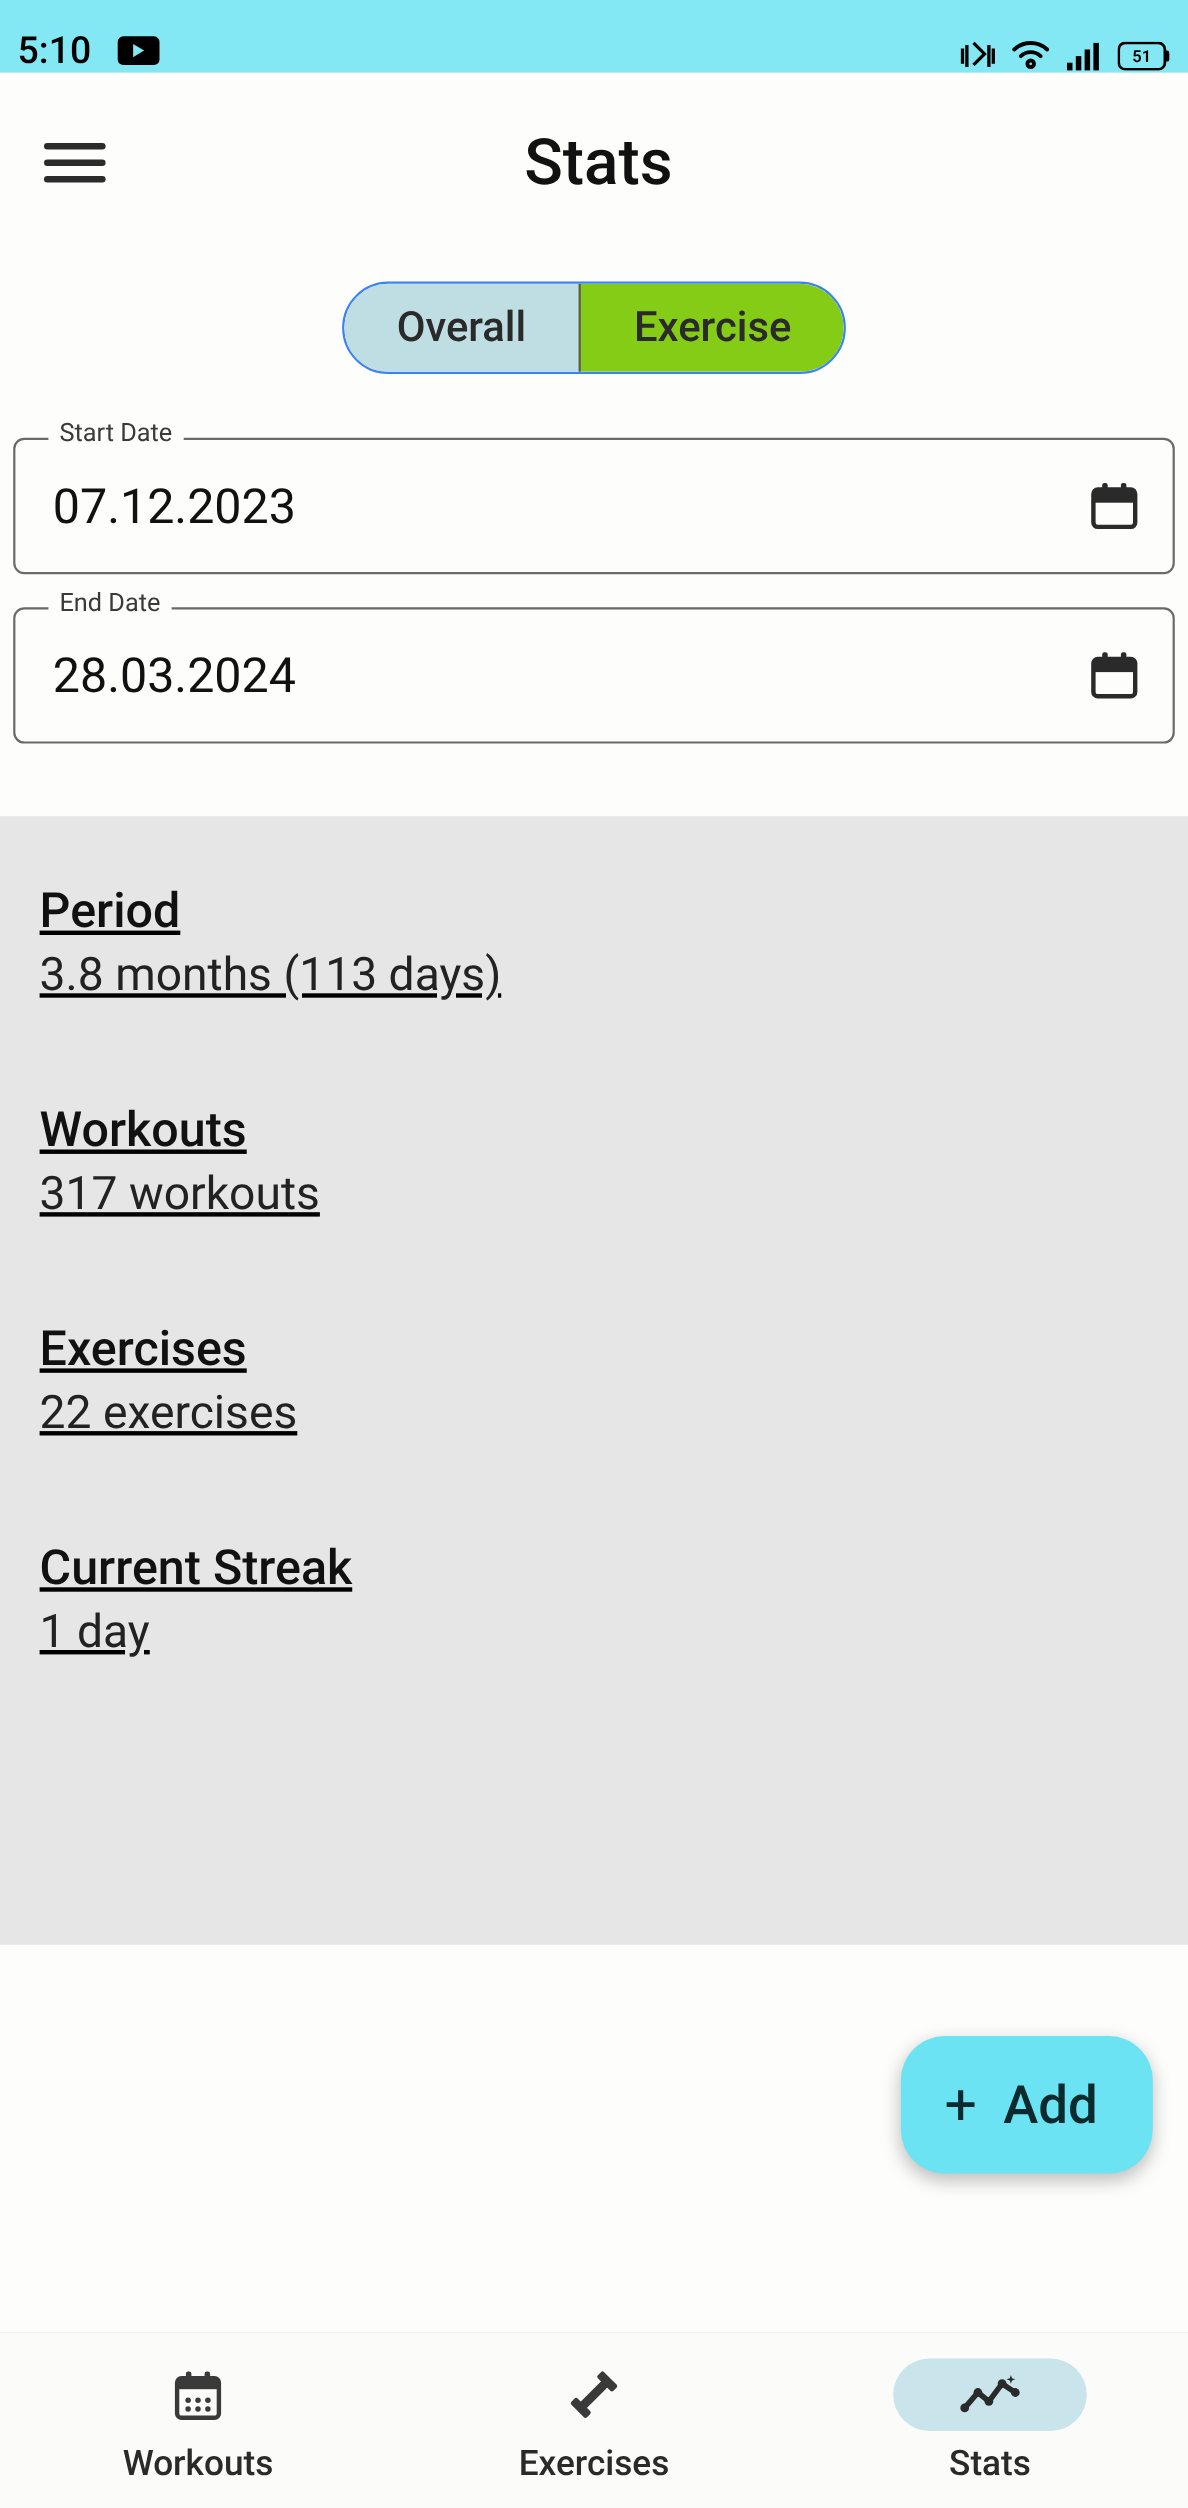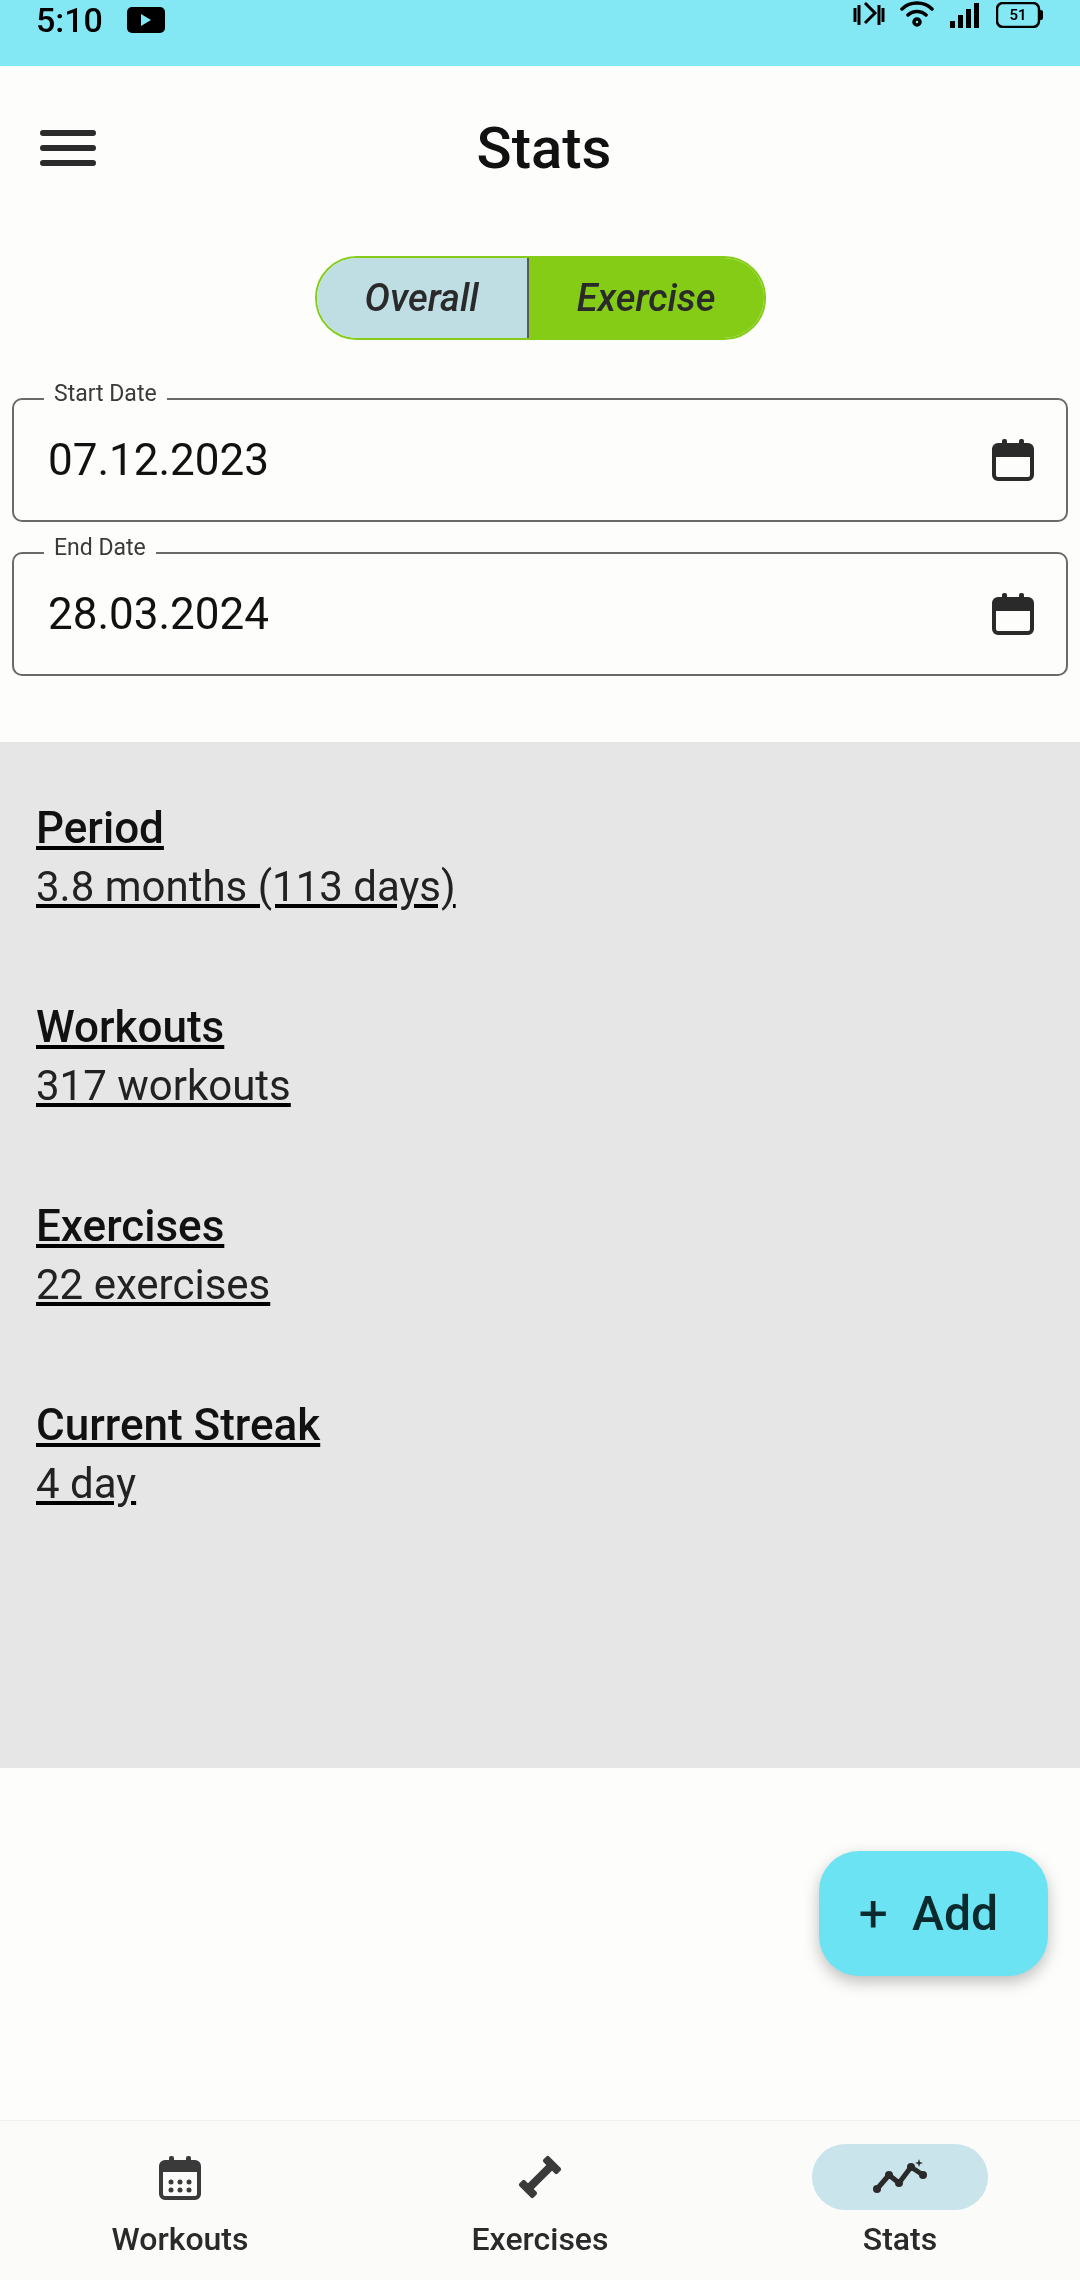"5:10" .status-bar { align-items: flex-start -> flex-end; padding: 0 36px -> 0 16px }
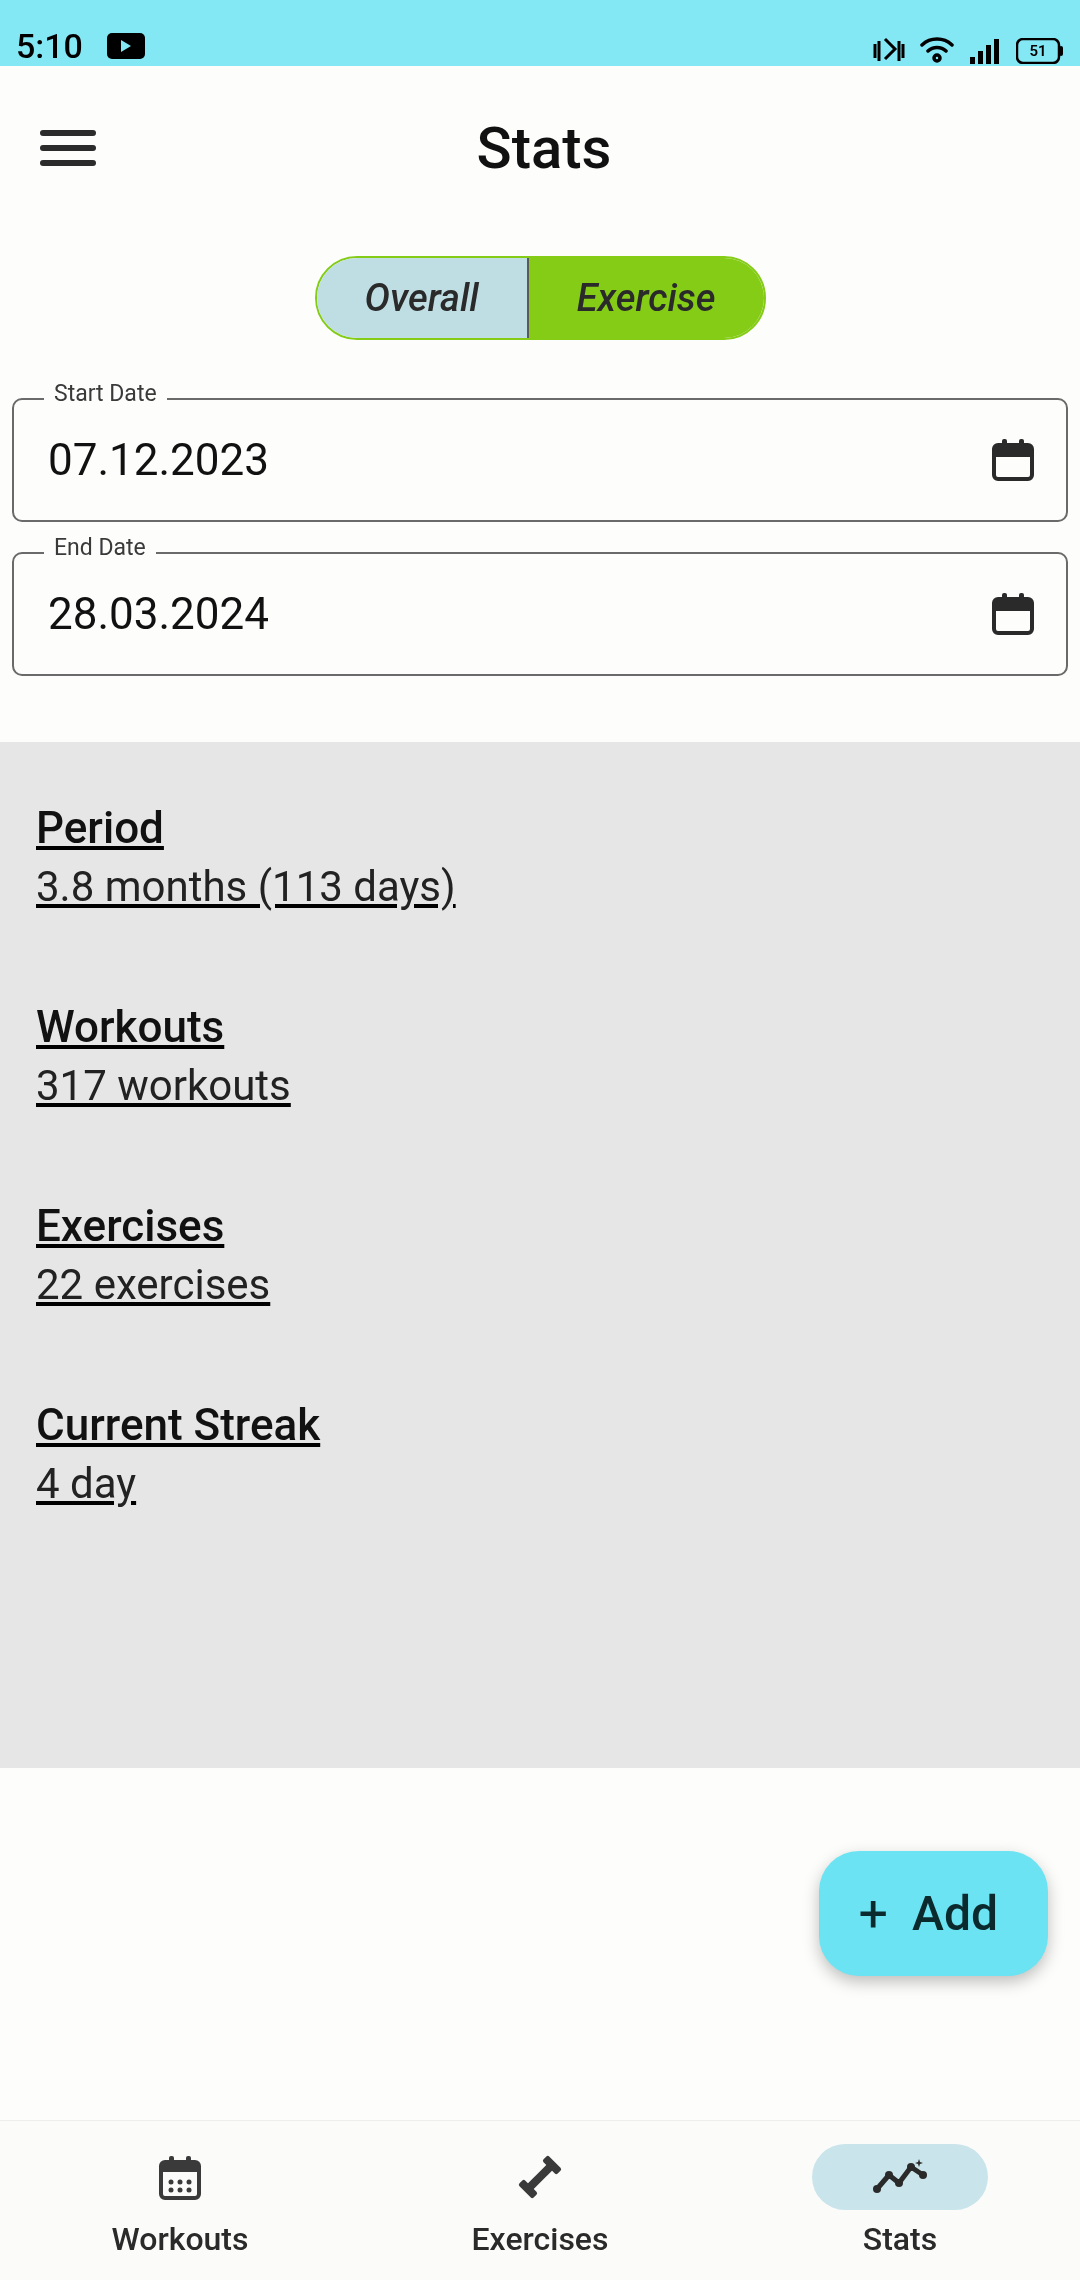"Overall" .segmented { border: 2px solid #84cc16 -> 2px solid #3b82f6; font-style: italic -> none }
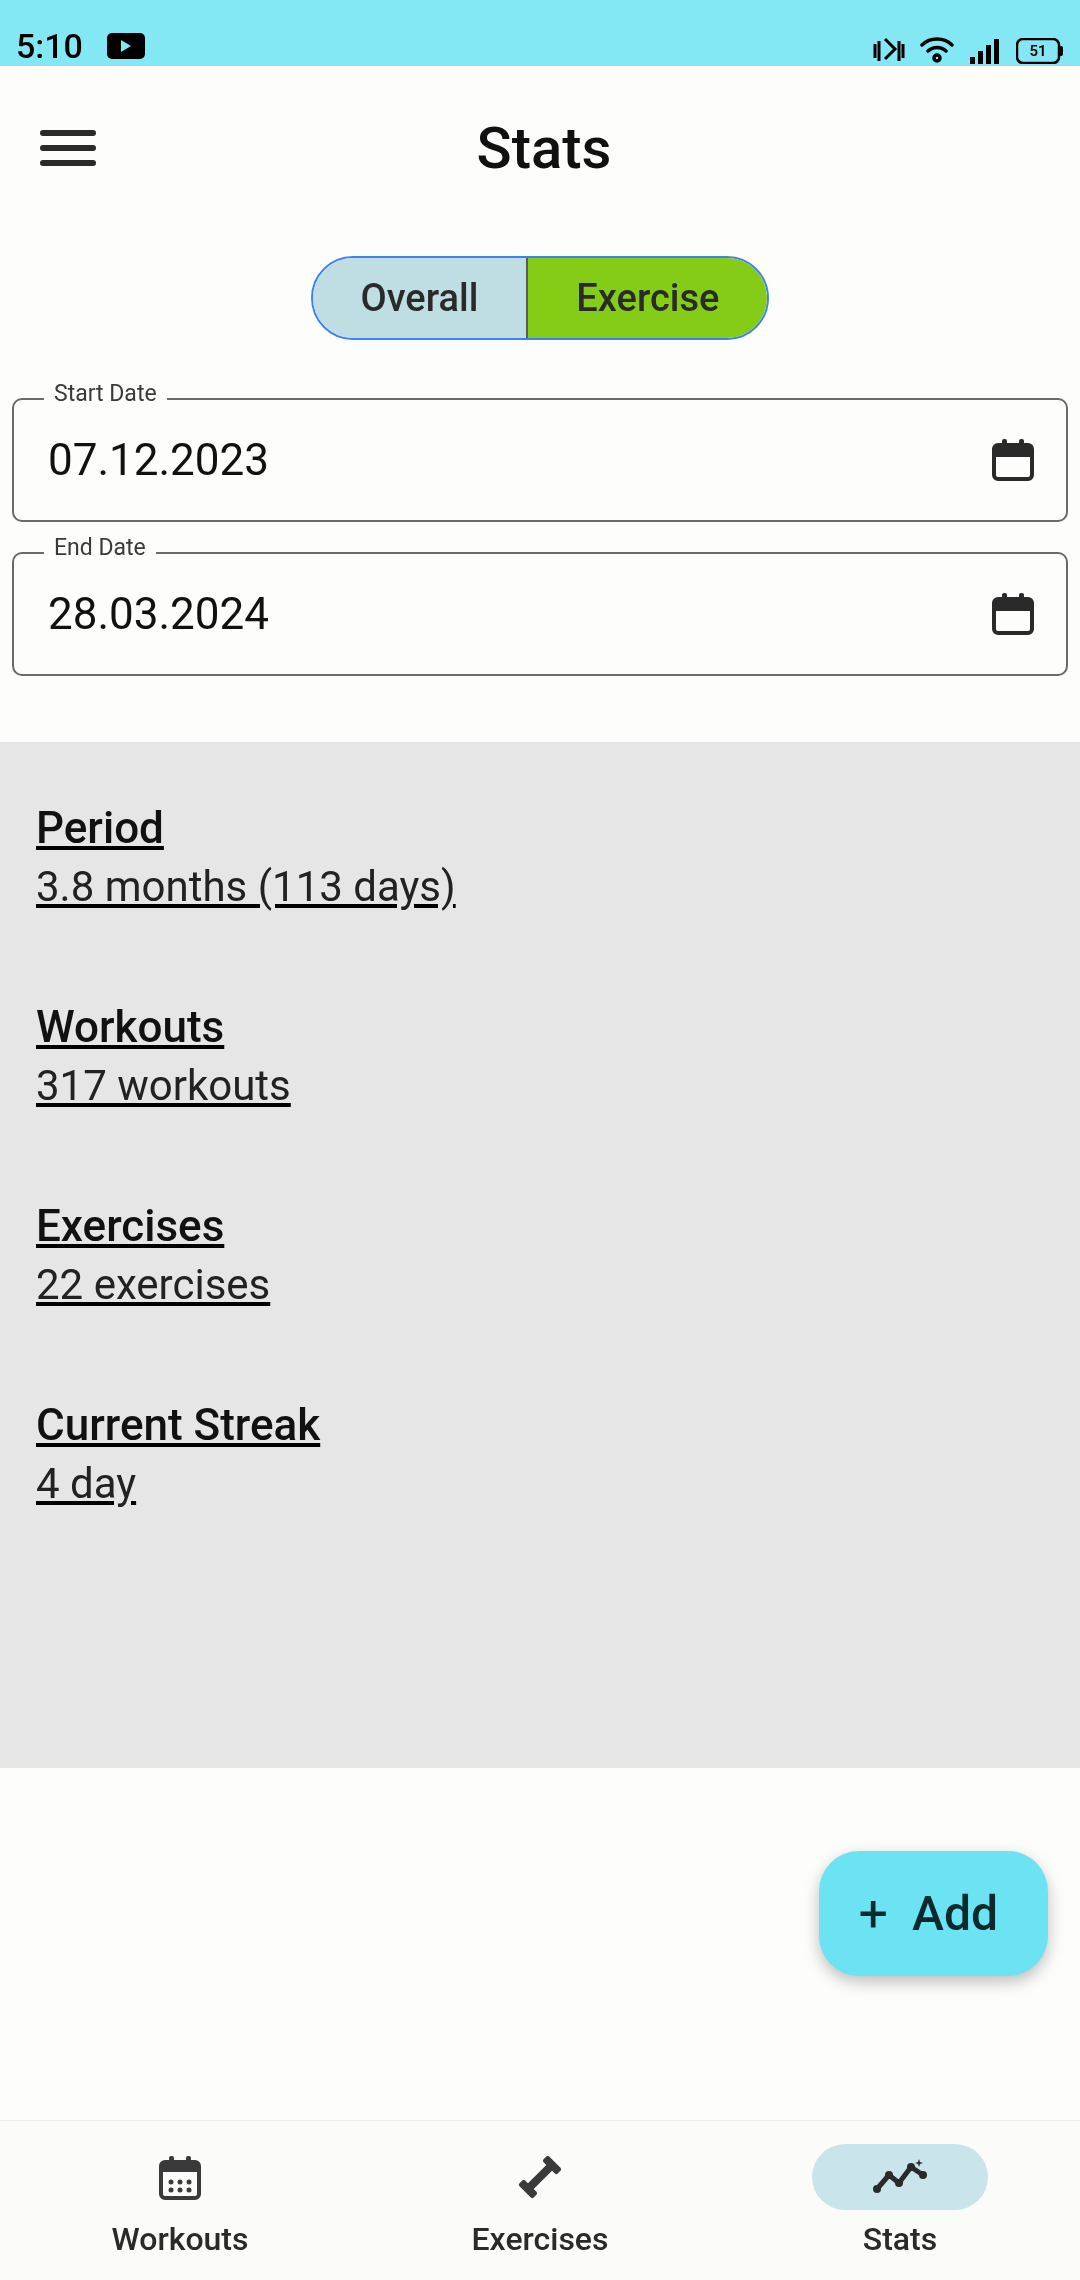"4 day" div.stat-value { text: 4 -> 1 }
